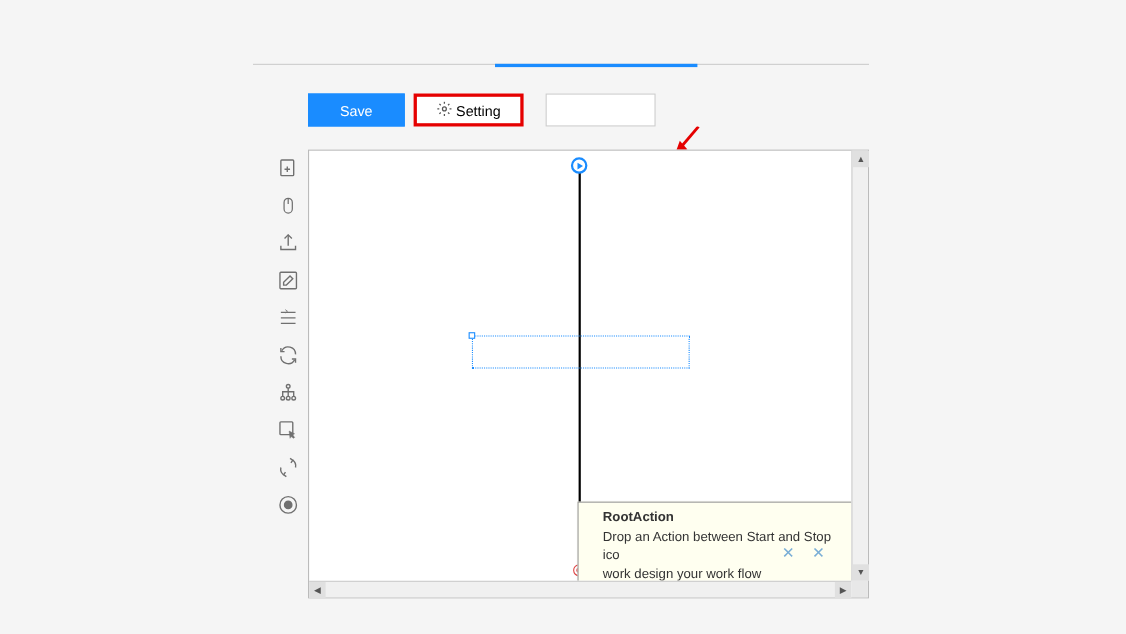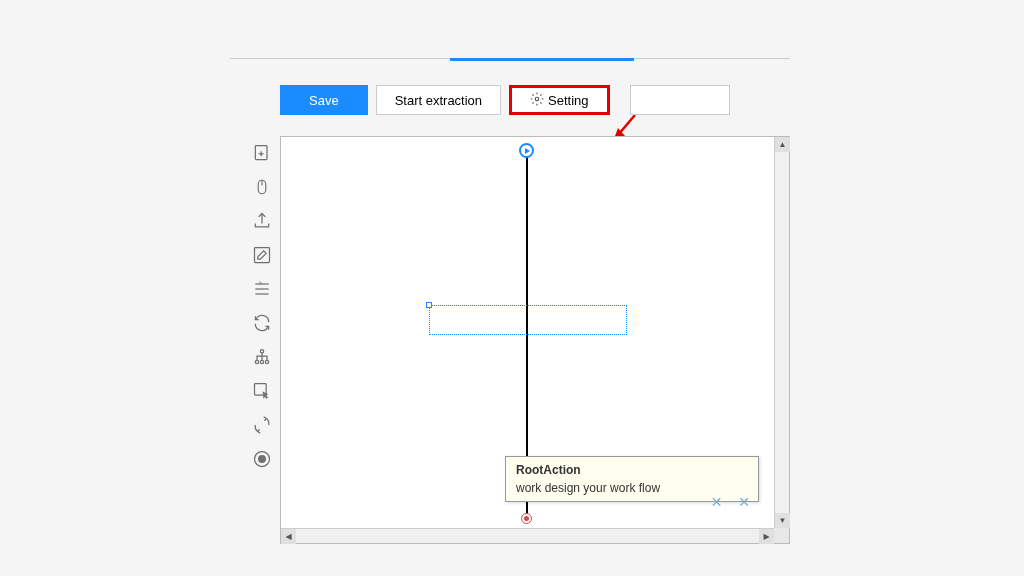"Start extraction" button.btn { html: <button>Start extraction</button> -> none }
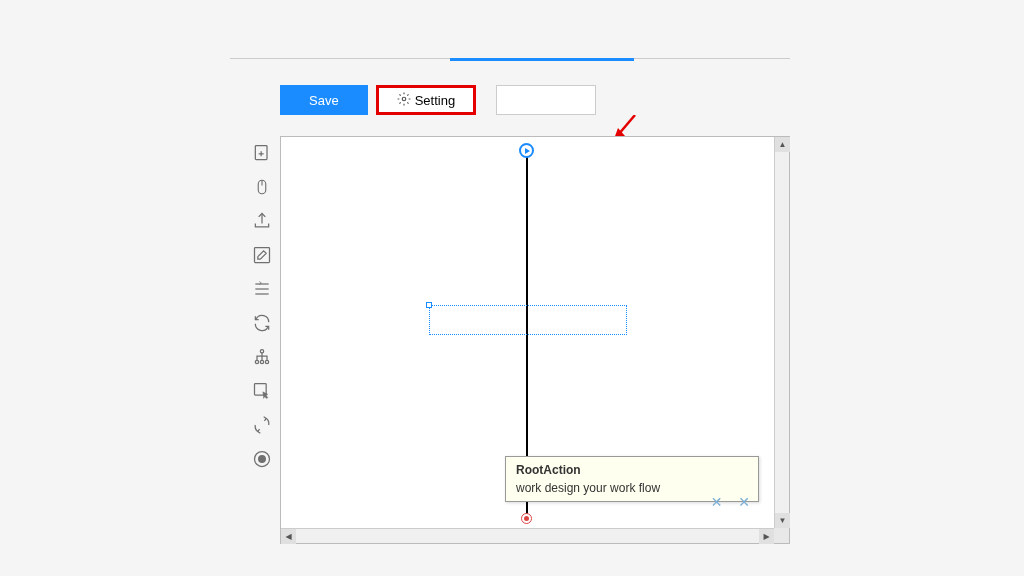"RootAction" .tooltip { left: 224px -> 244px; padding: 5px 10px -> 5px 22px }
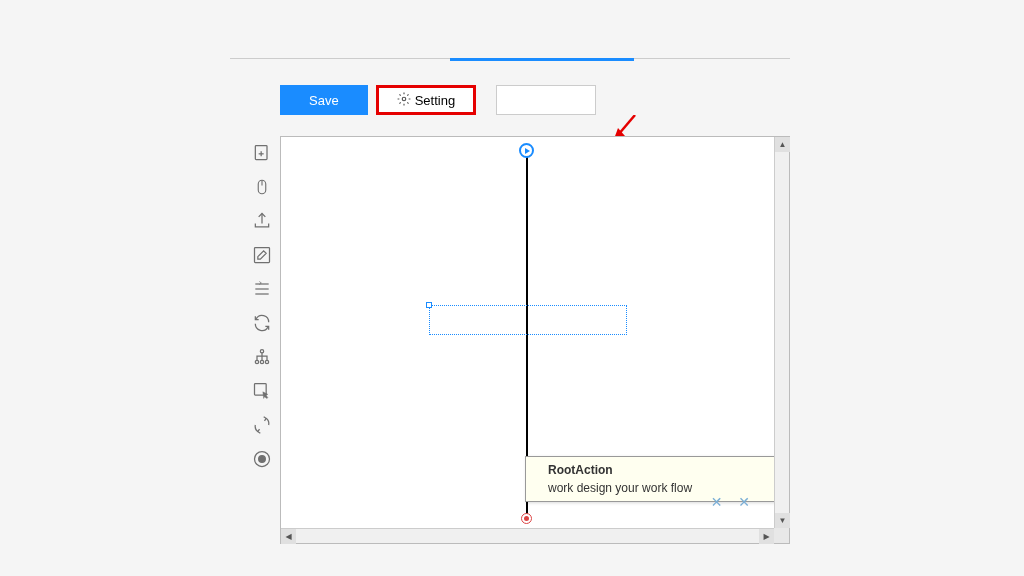"Drop an Action between Start" div { html: none -> <div>Drop an Action between Start and Stop ico</div> }
